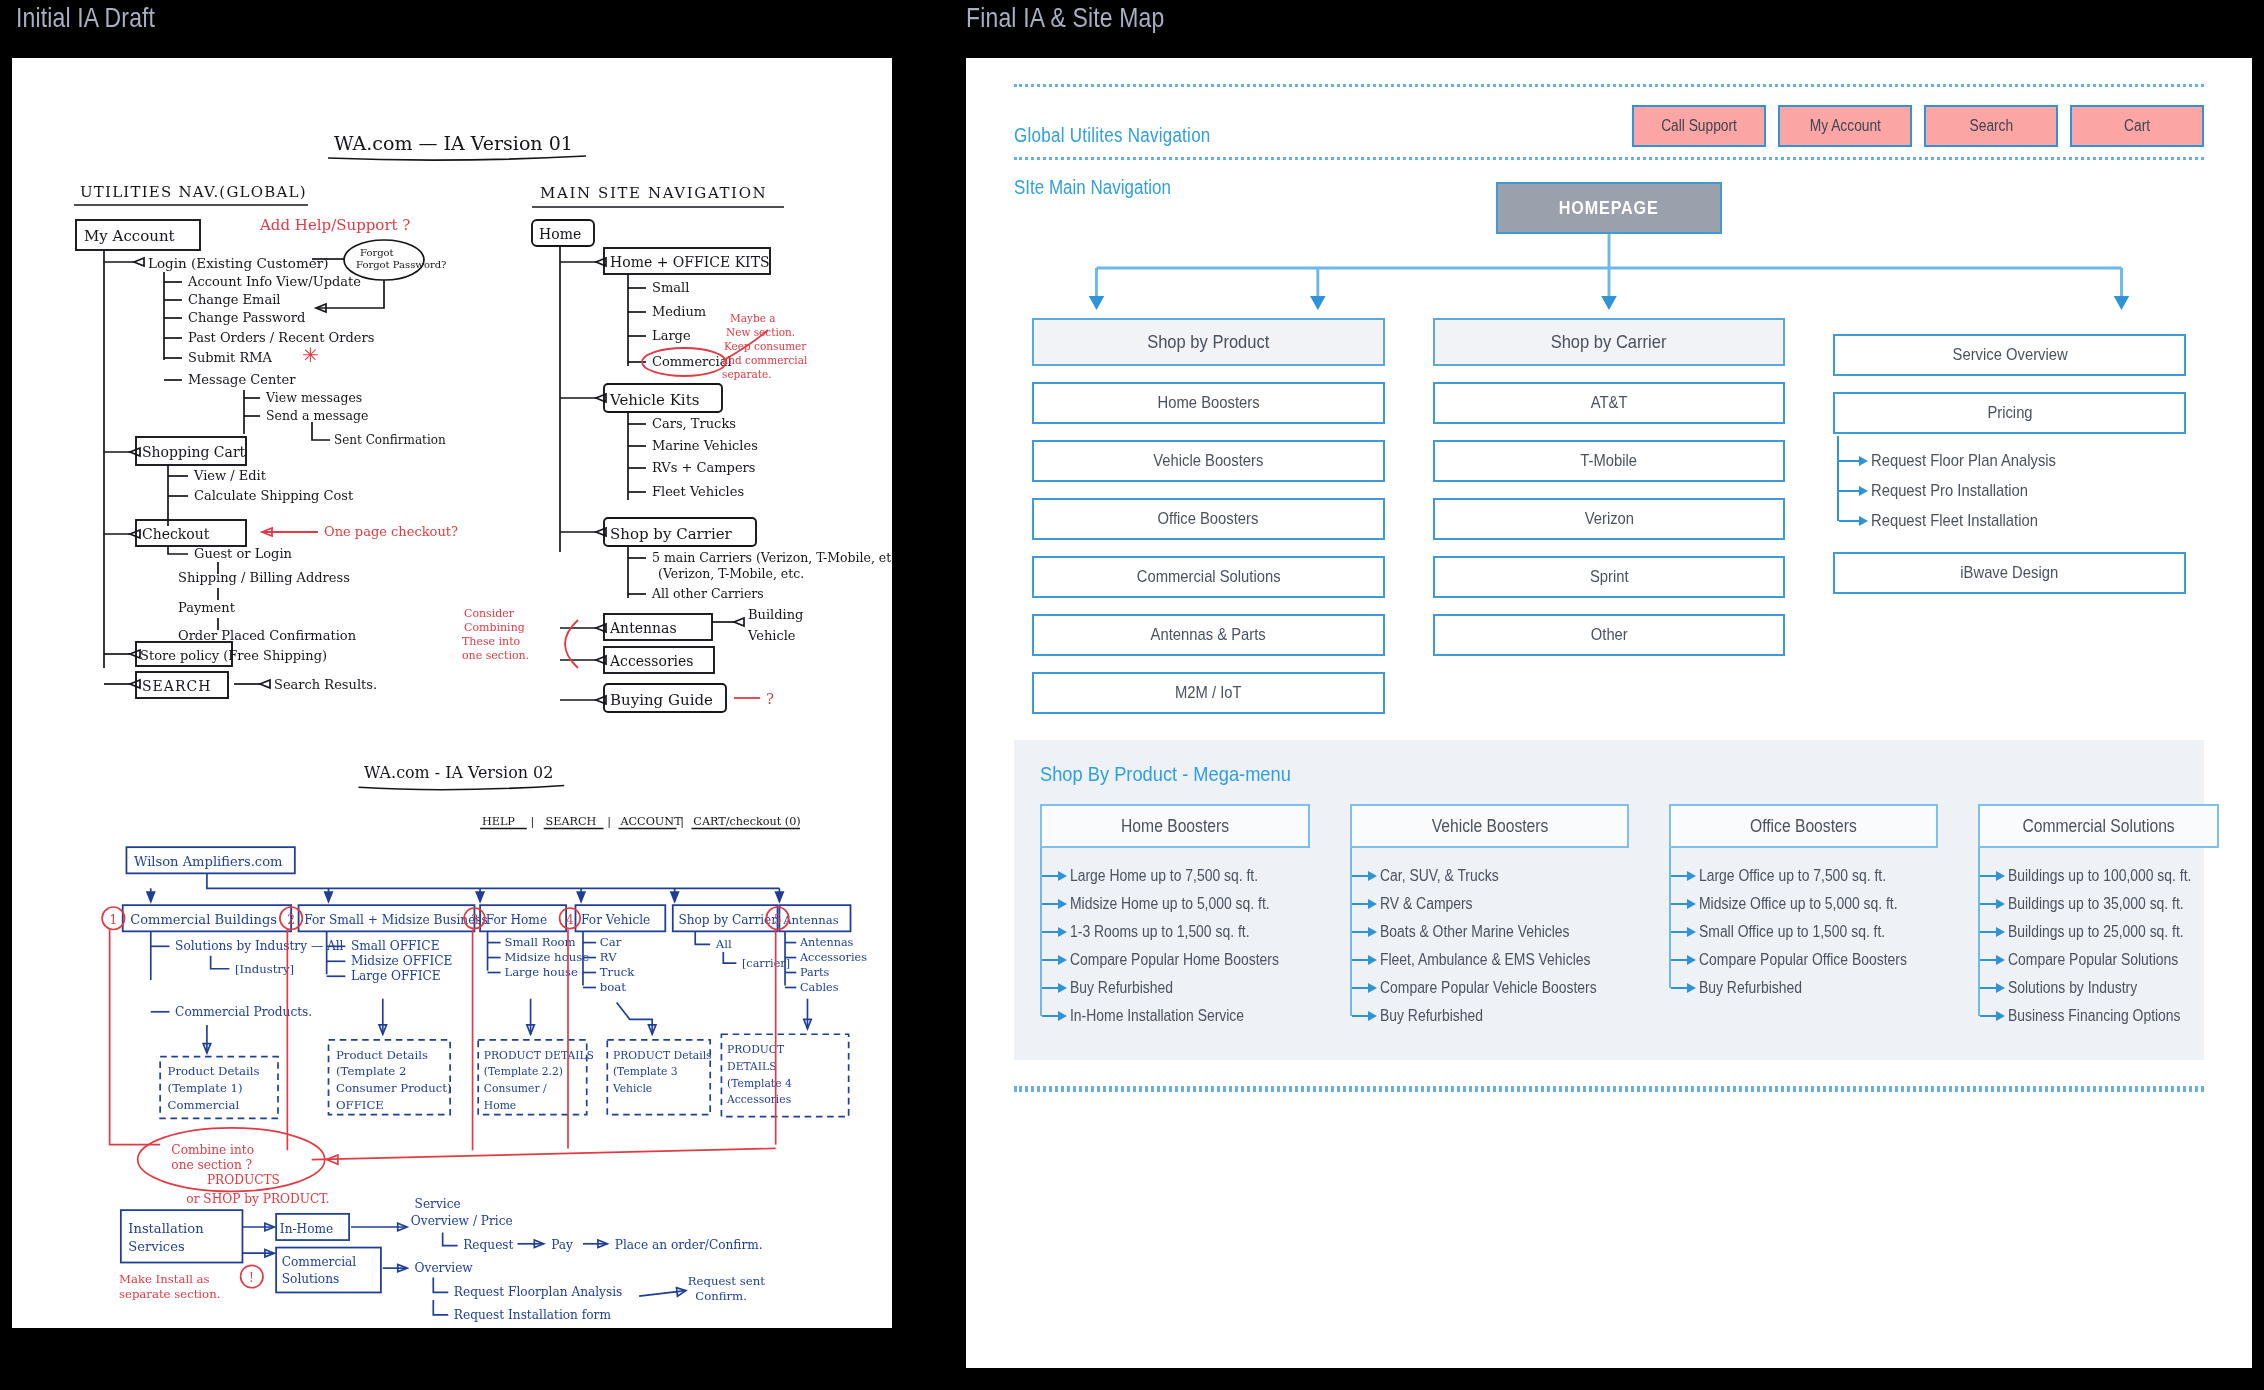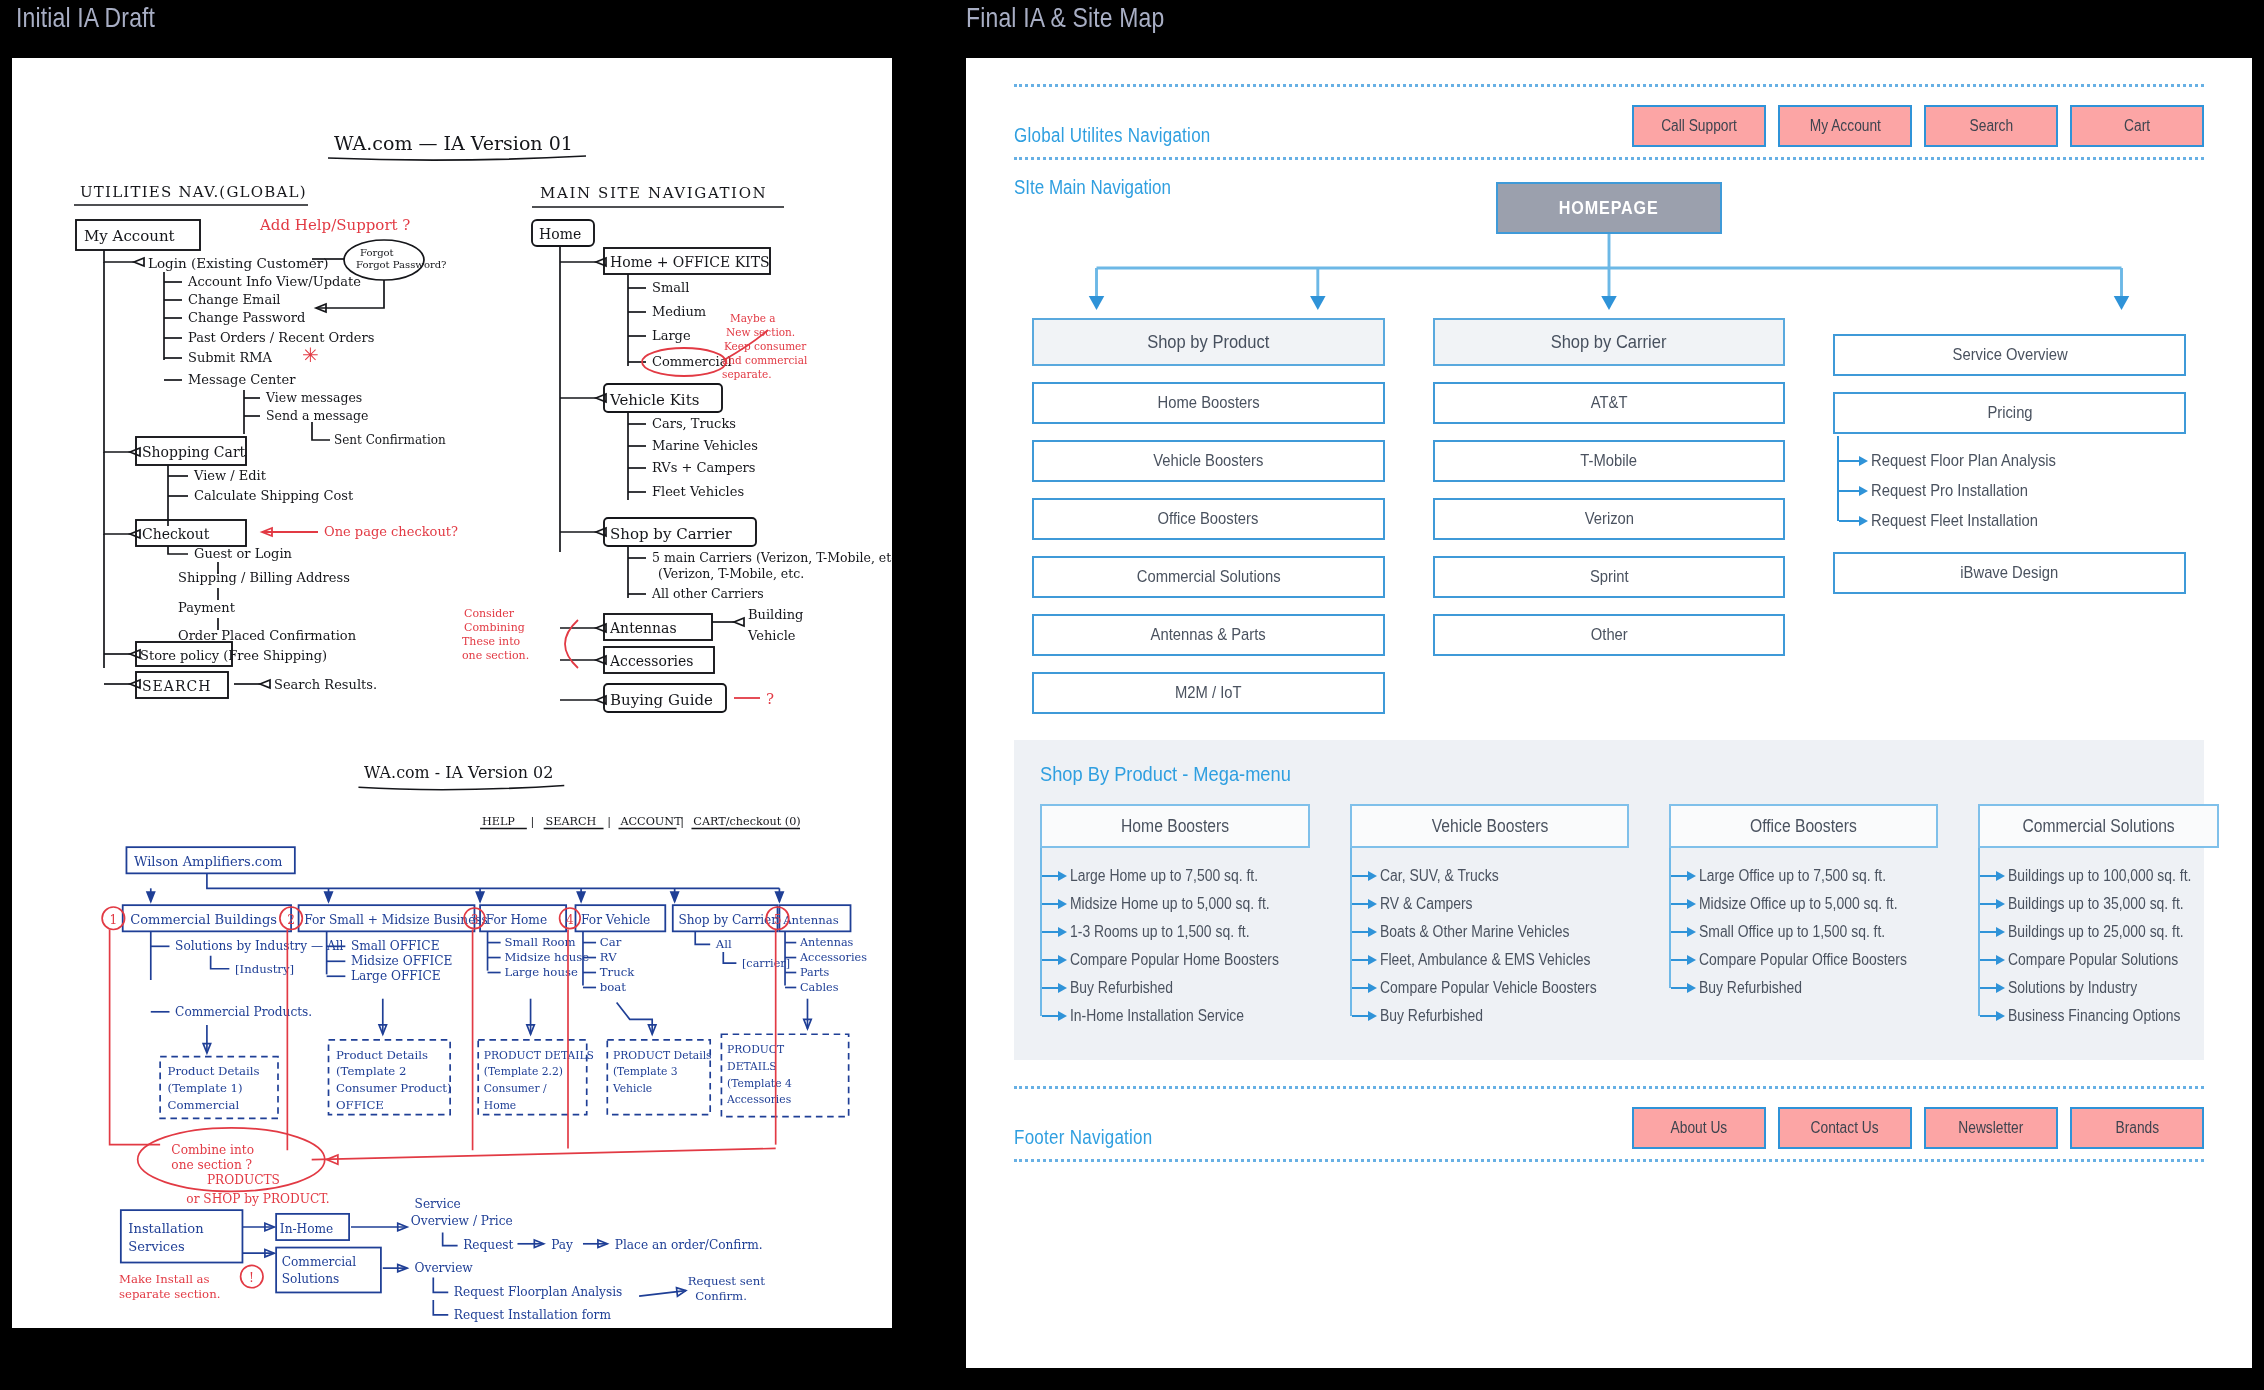"Footer Navigation" div.nav-row { html: <div> <div>Footer Navigation</div> <div> <div> <span>About Us</span> </div> <div> <span>Contact Us</span> </div> <div> <span>Newsletter</span> </div> <div> <span>Brands</span> </div> </div> </div> -> none }
